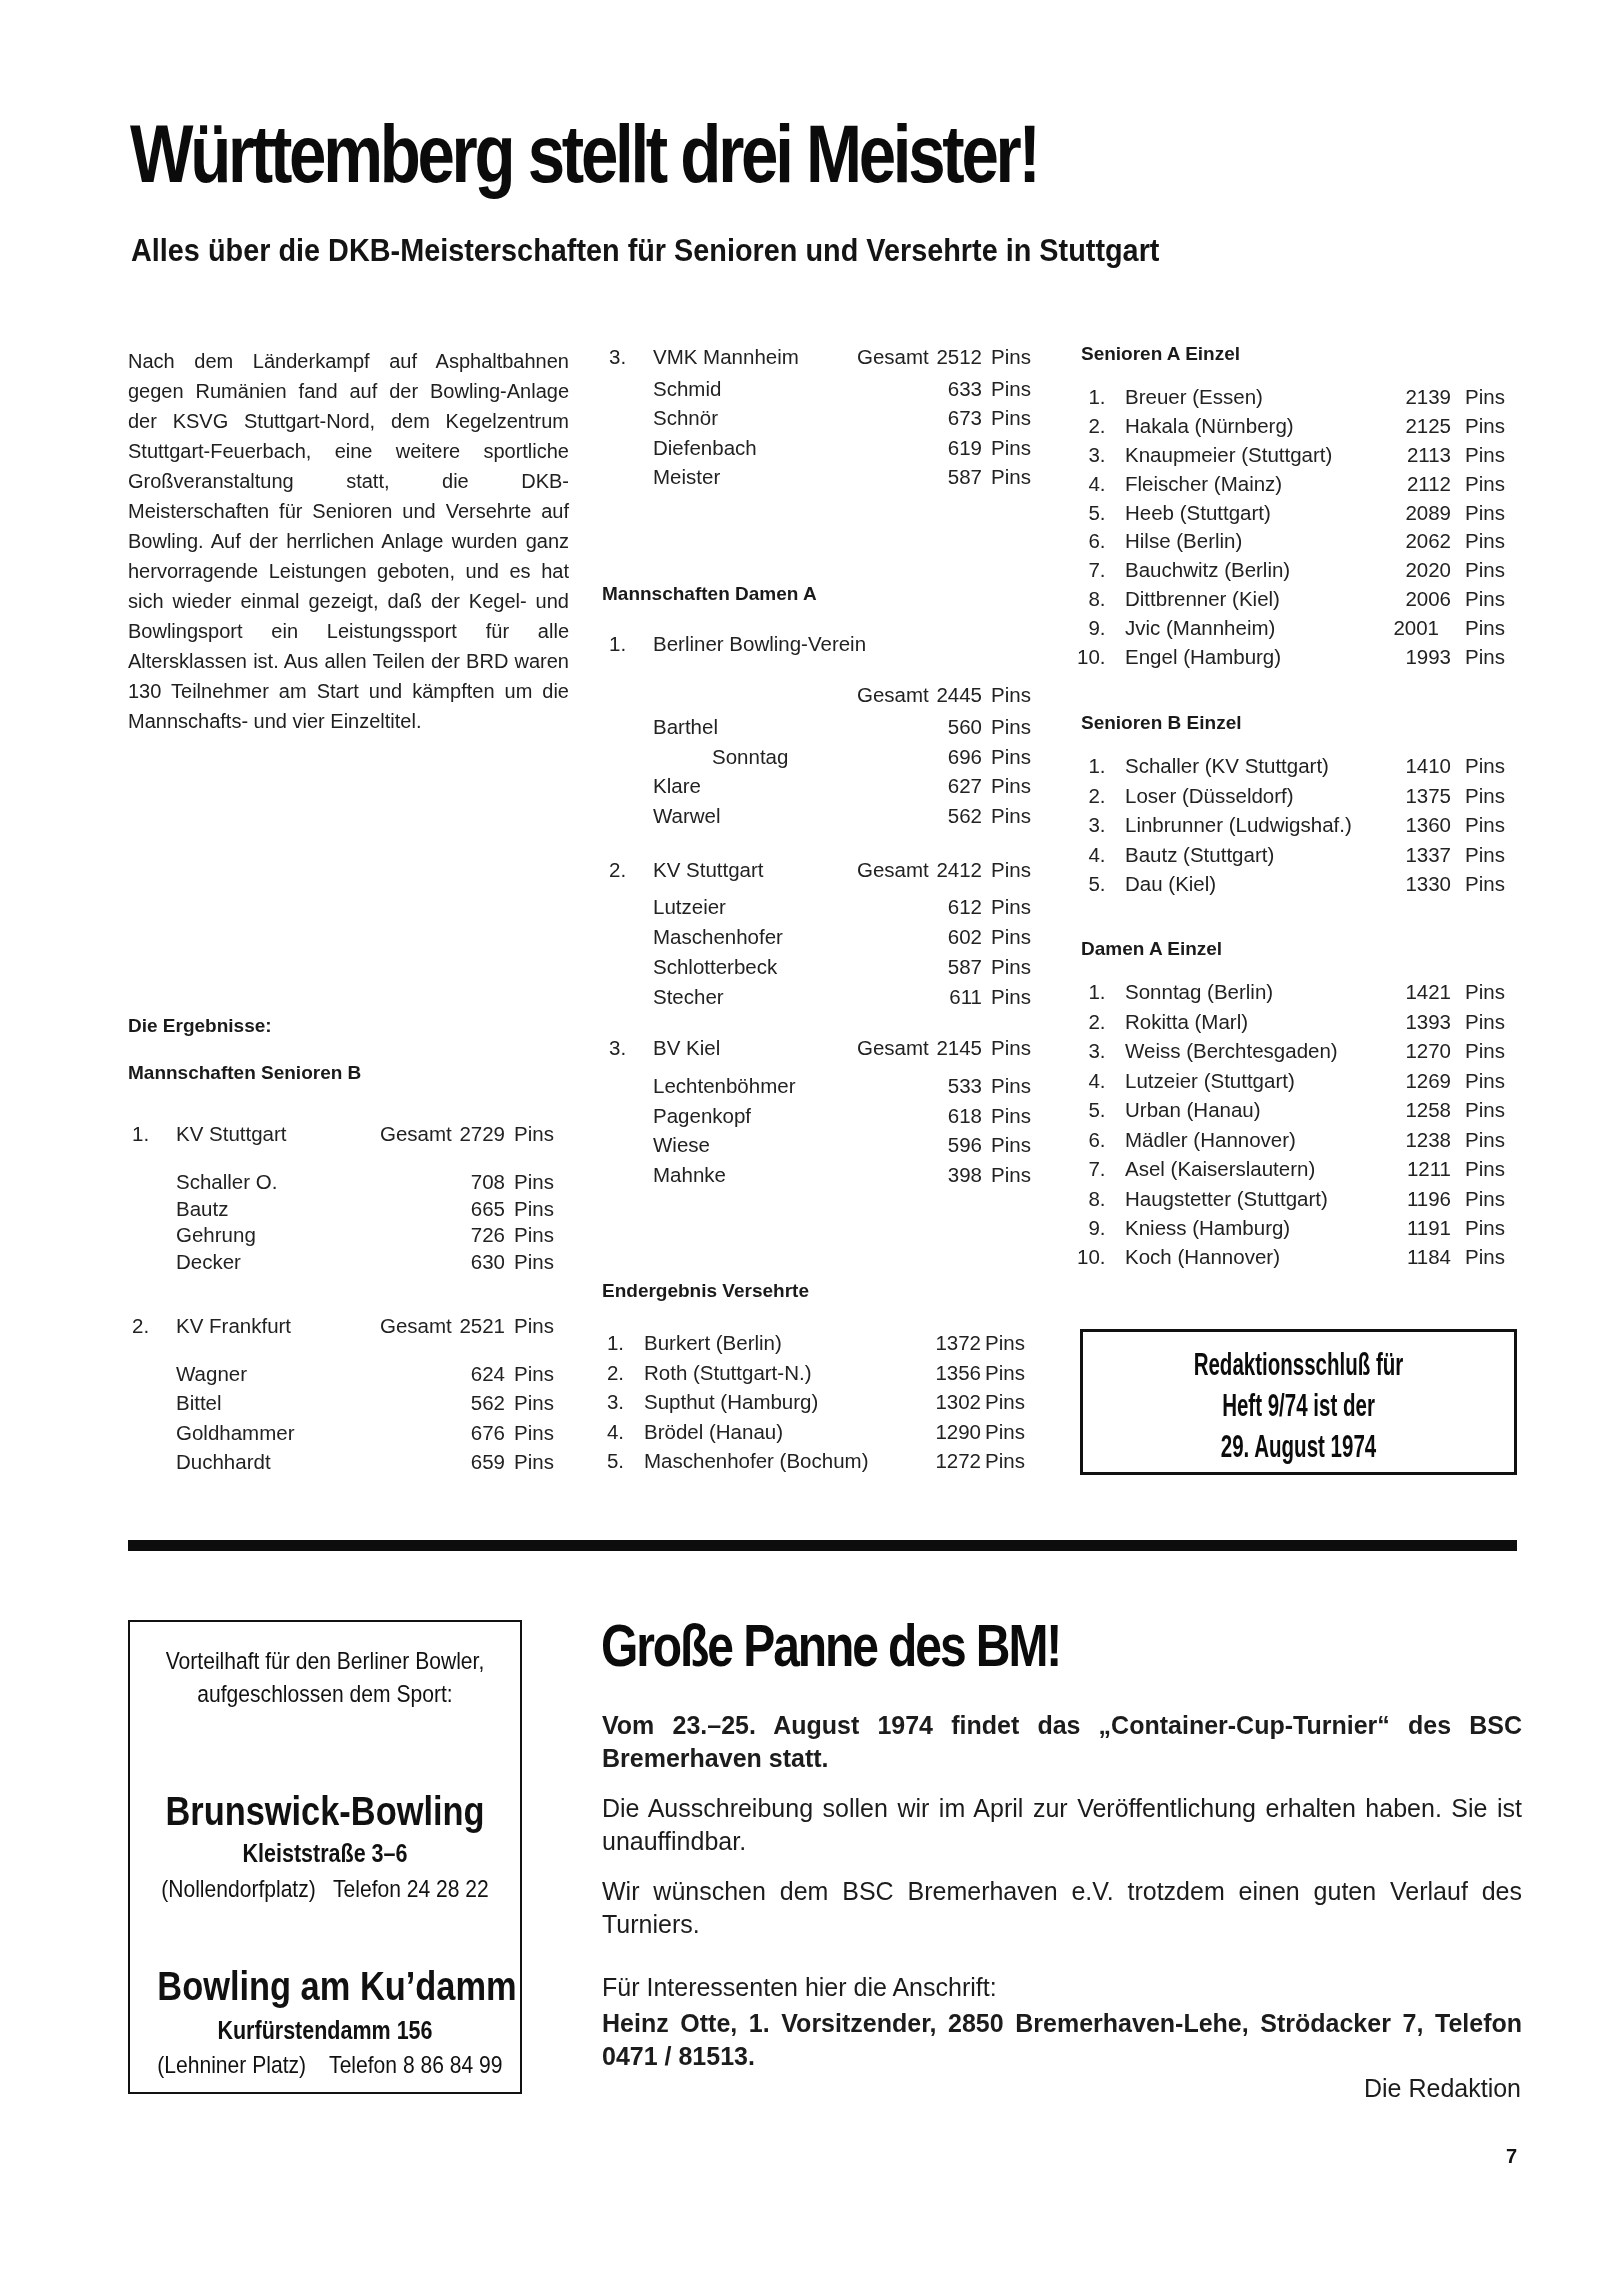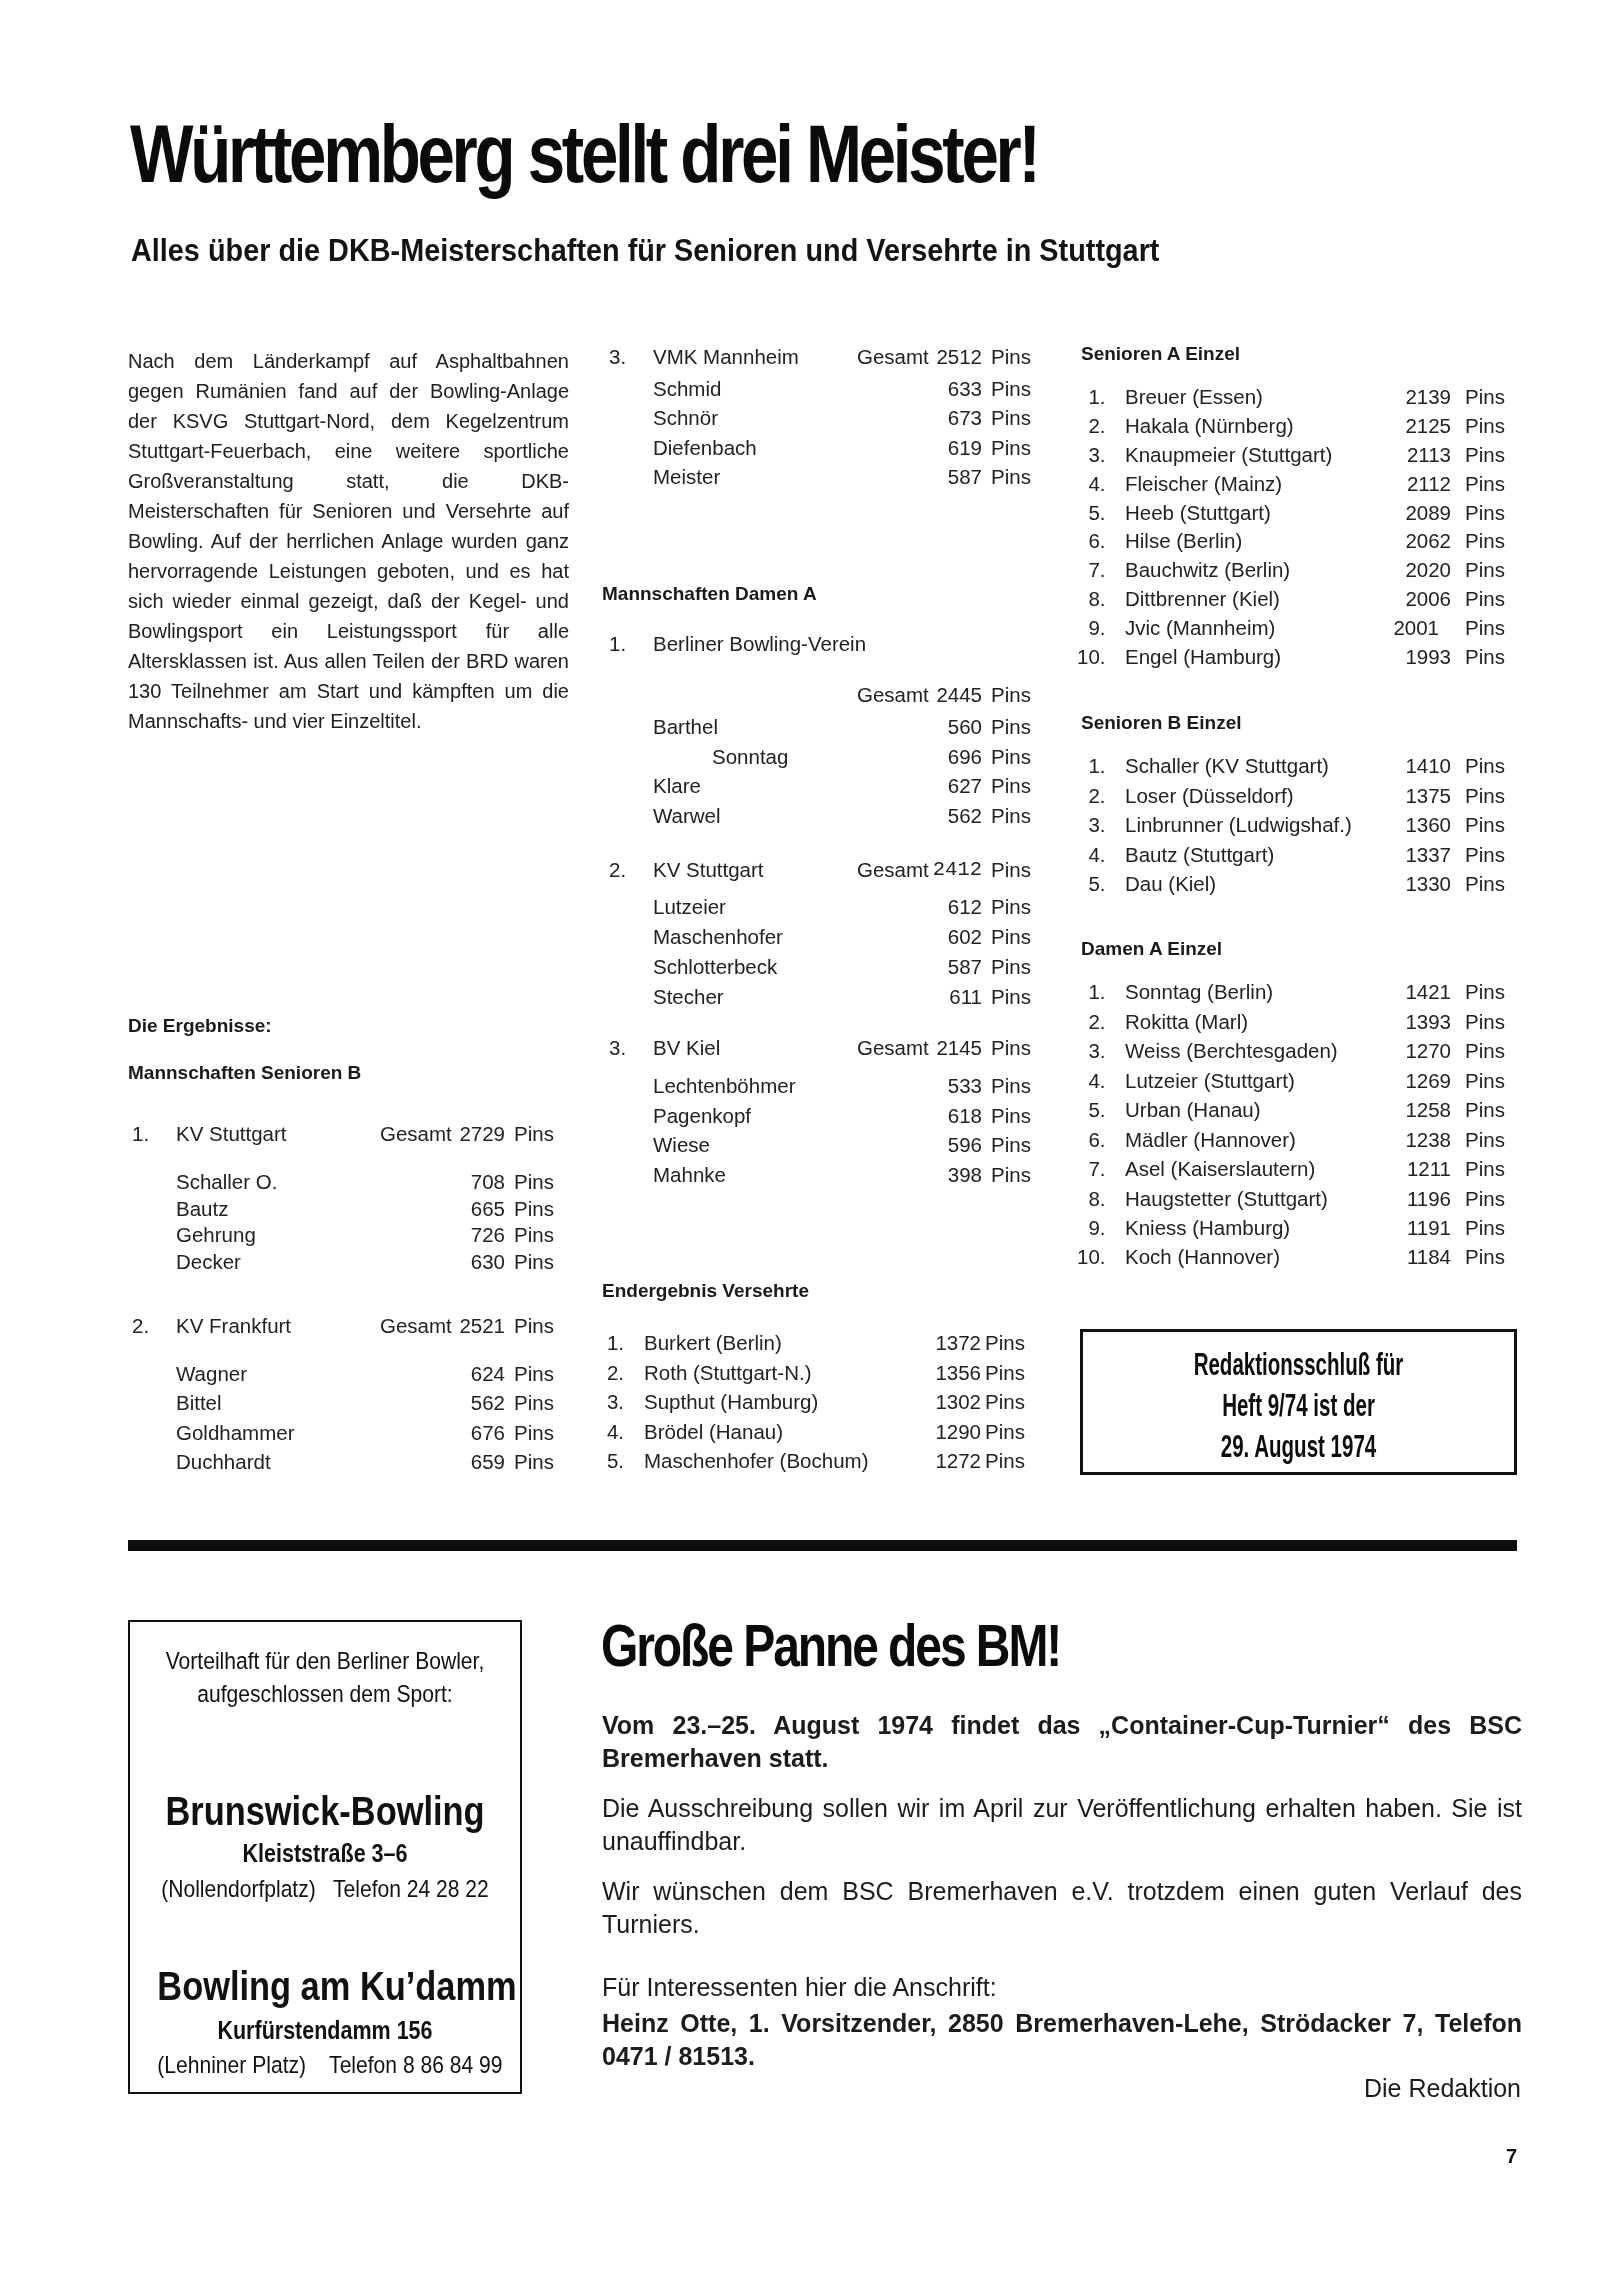"2412" span.num { font-family: Liberation Mono, monospace -> none }
